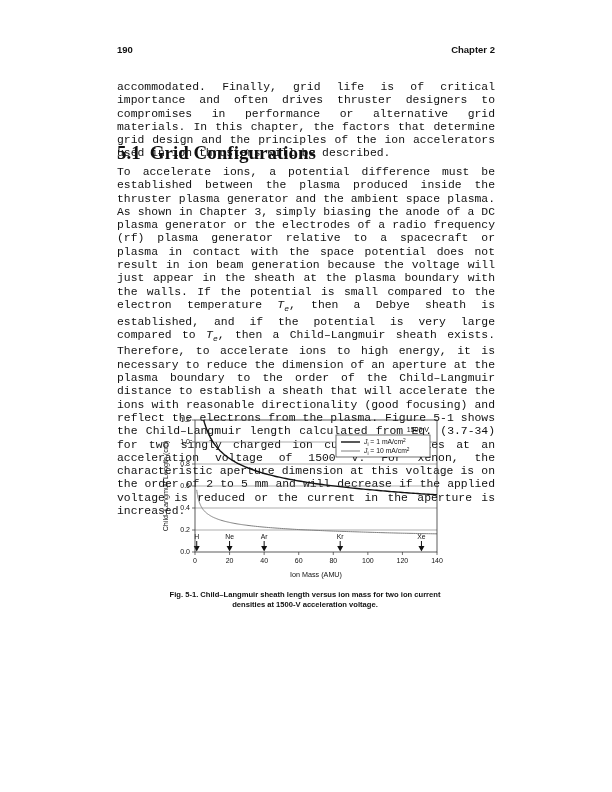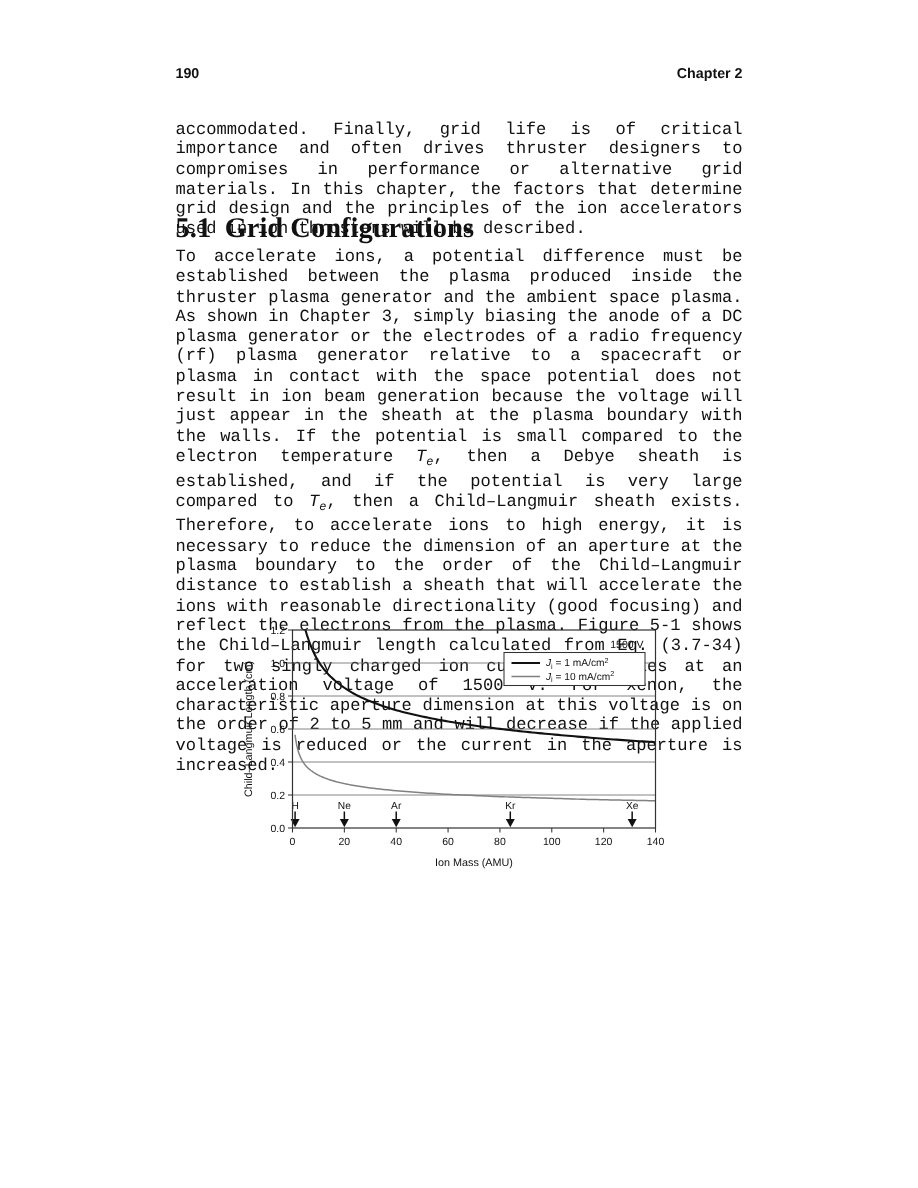"Fig. 5-1. Child–Langmuir sheath length" div { html: none -> <div>Fig. 5-1. Child–Langmuir sheath length versus ion mass for two ion current</div> }
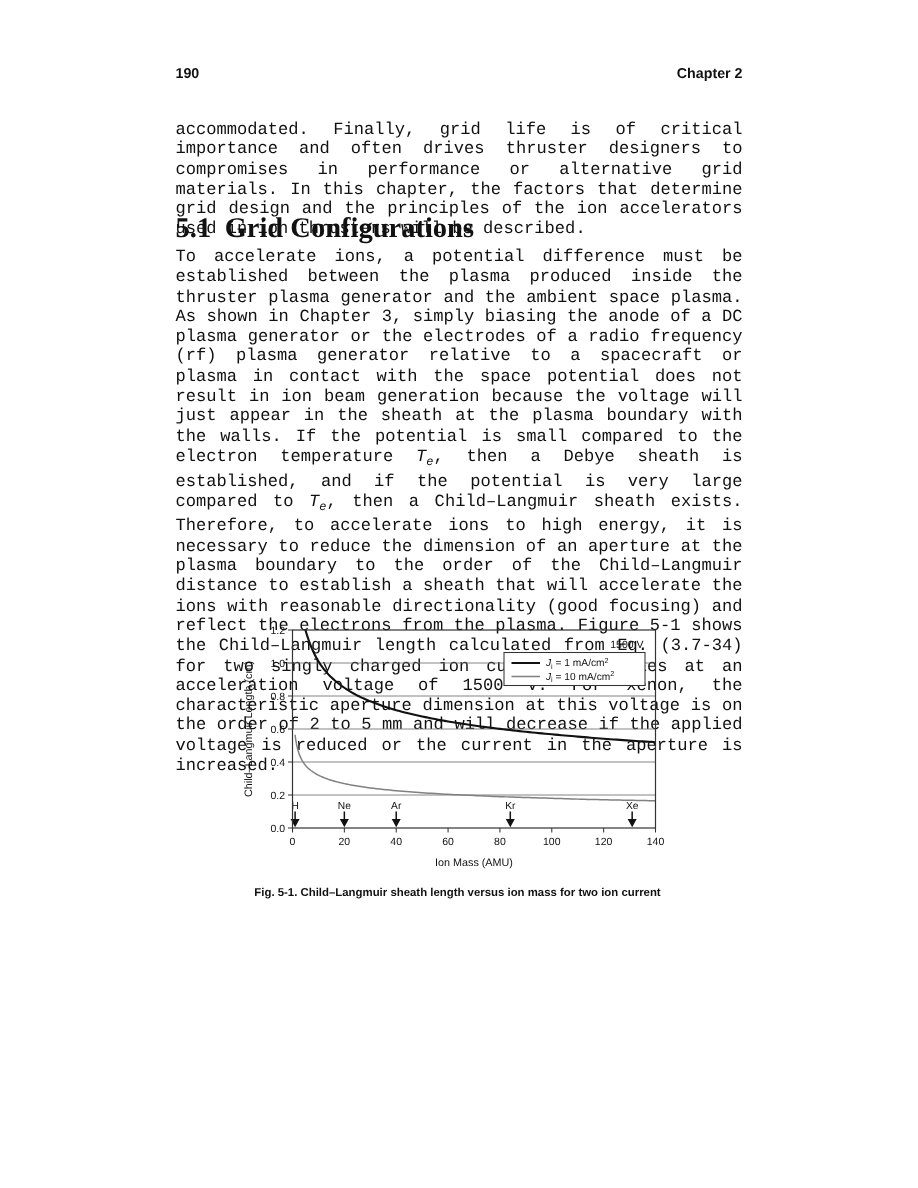"densities at 1500-V acceleration" div { html: none -> <div>densities at 1500-V acceleration voltage.</div> }
